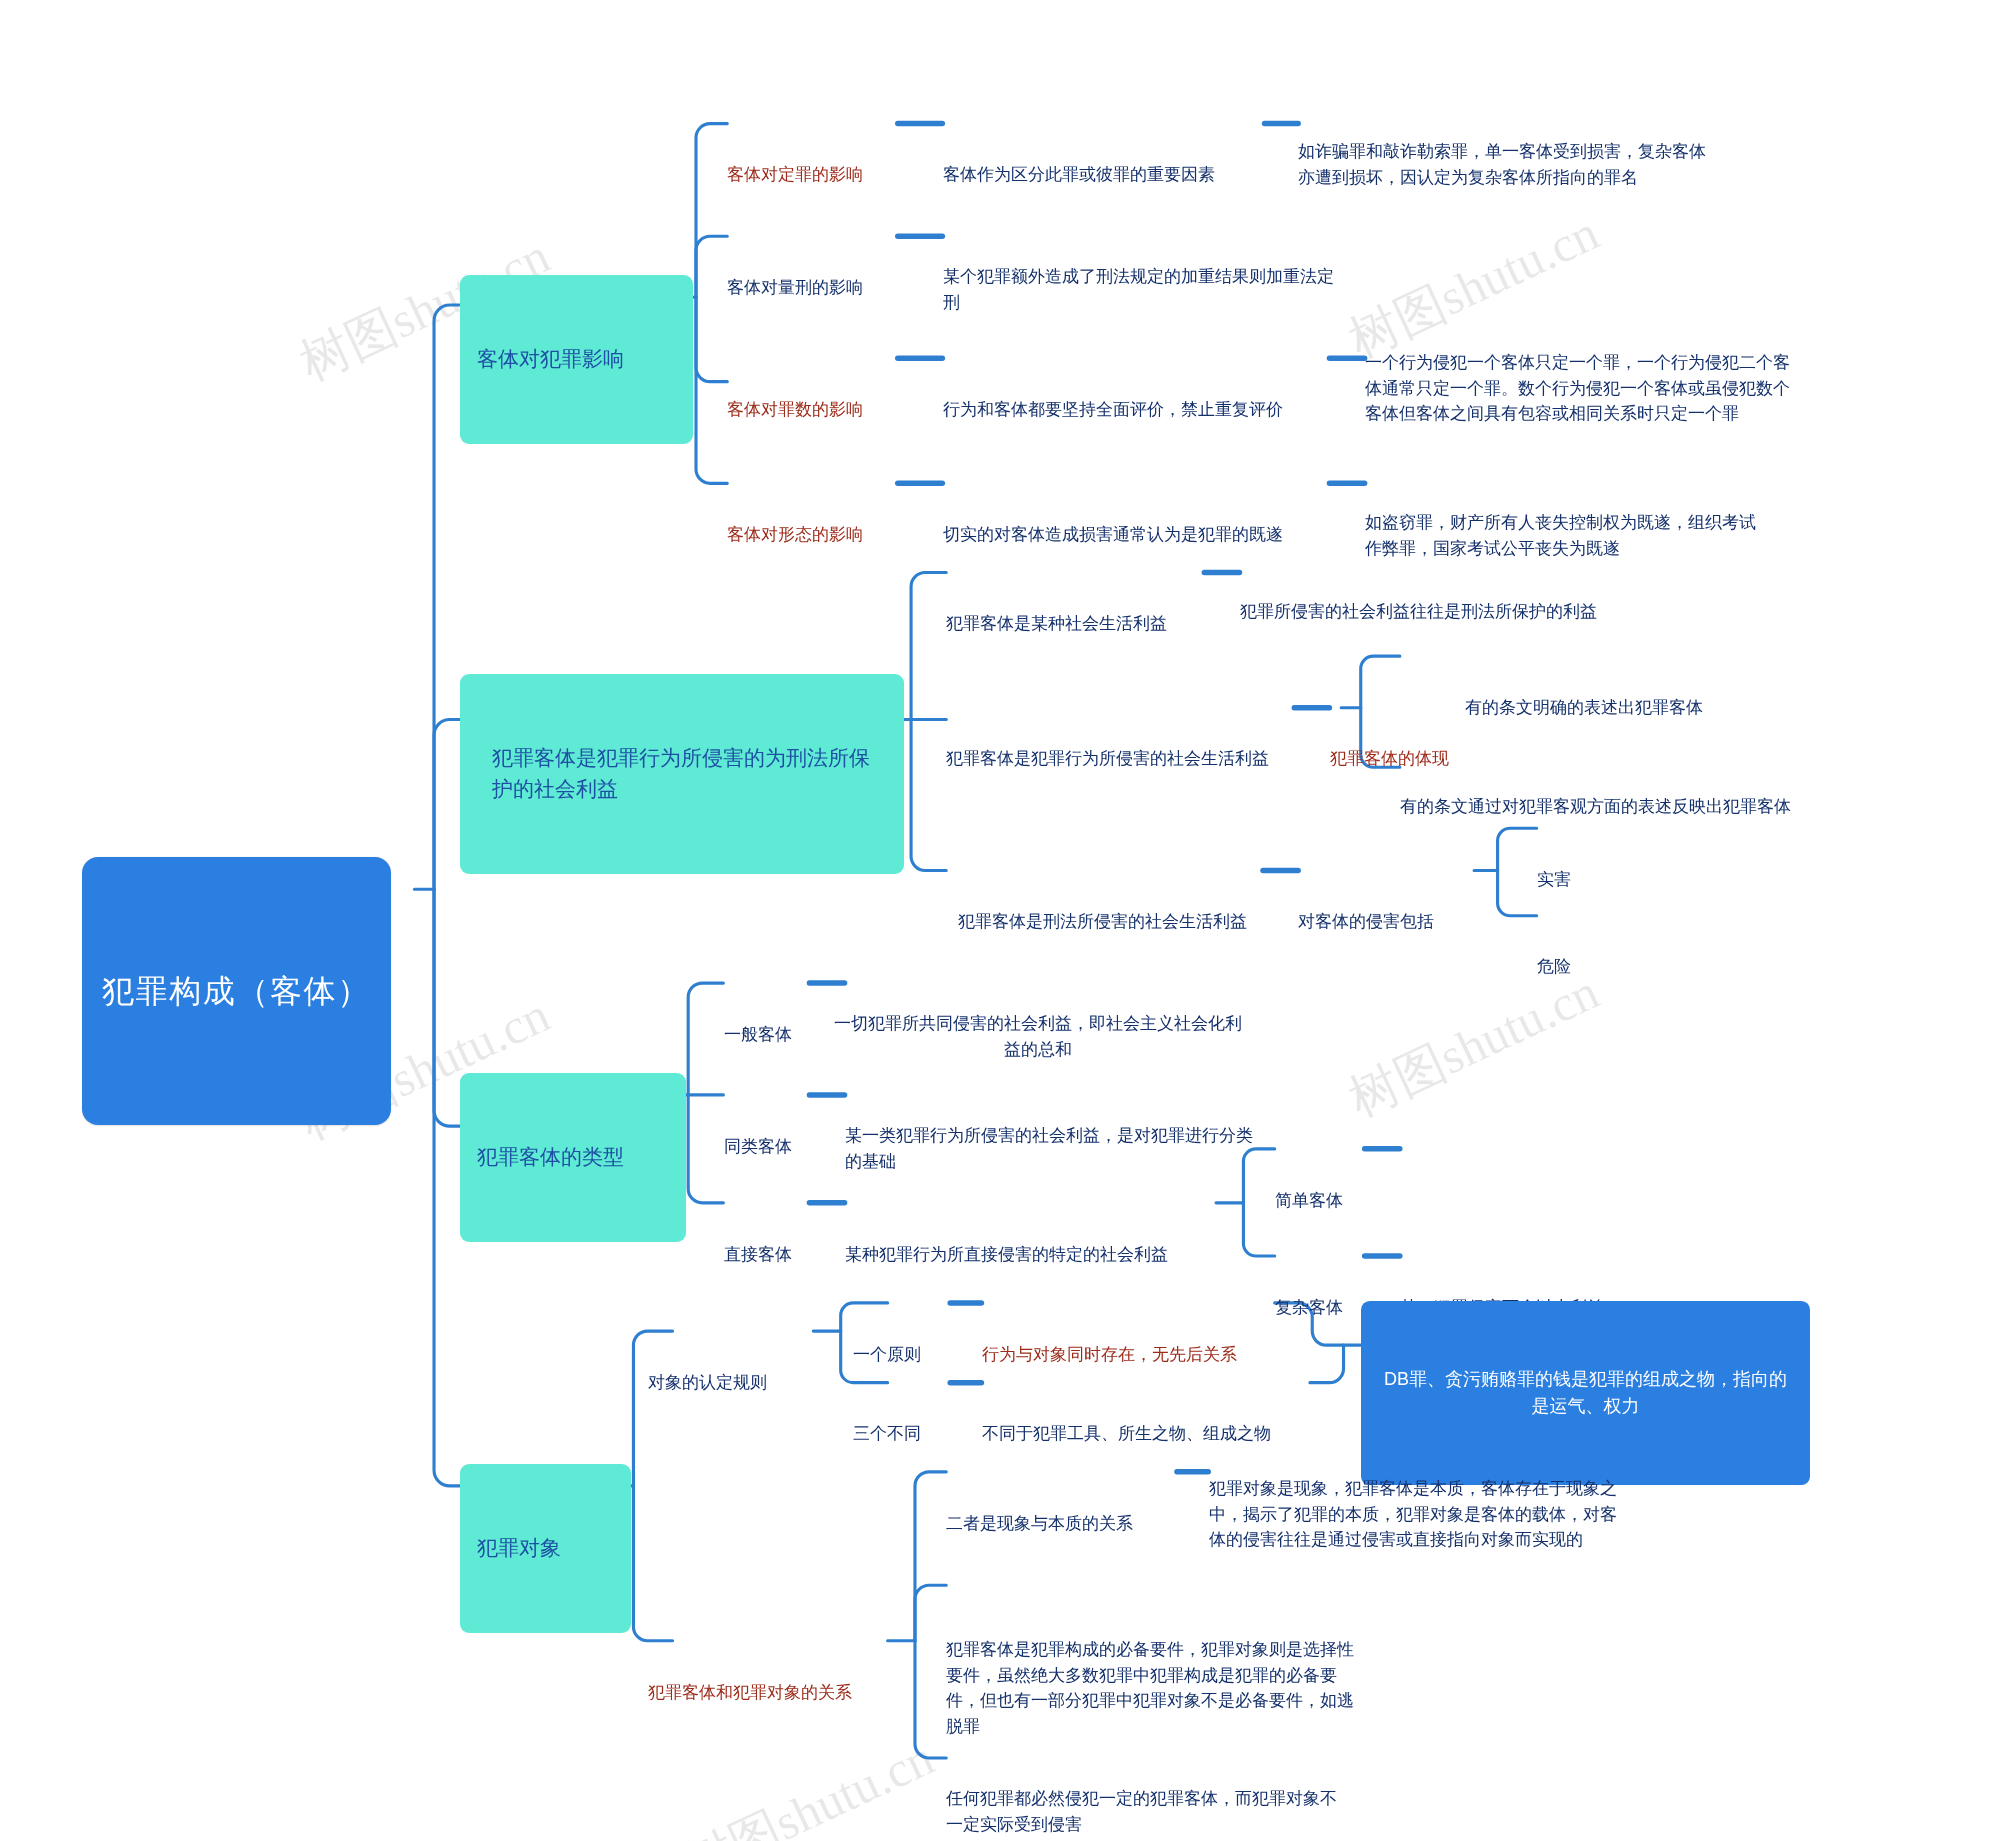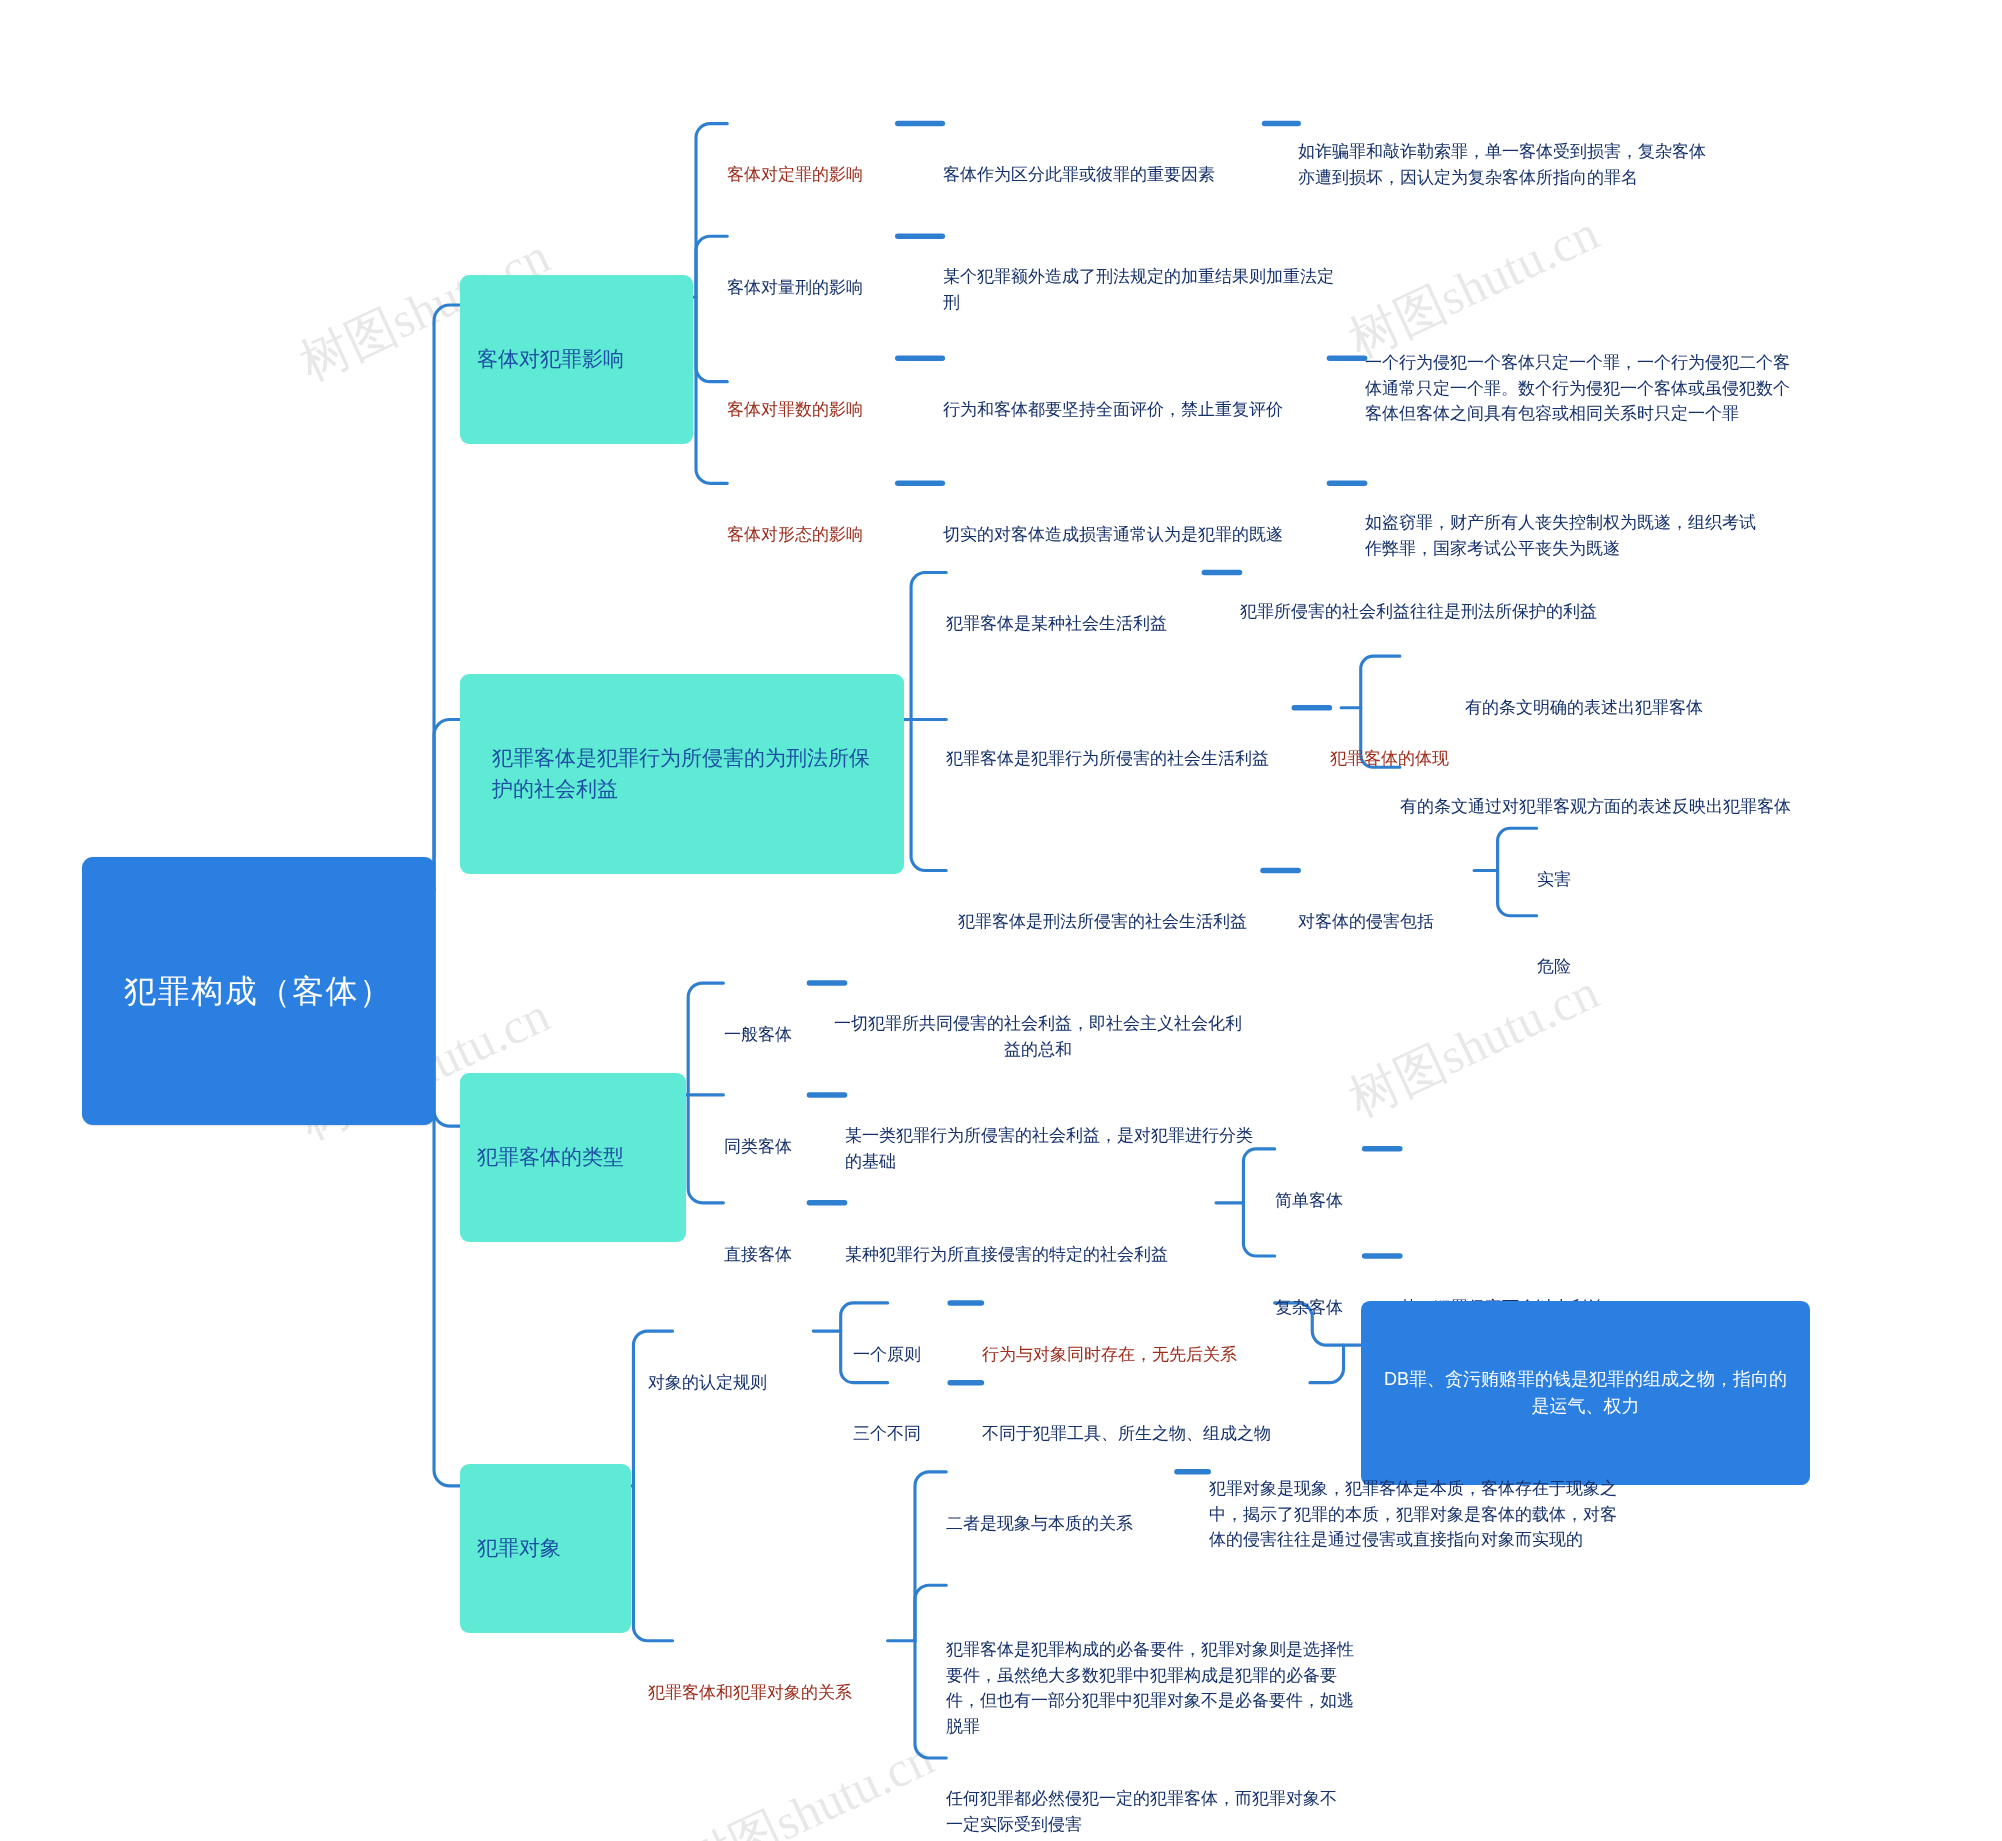"犯罪构成（客体）" .root { border-radius: 11px -> 16px; padding: 14px 42px -> 14px 20px }
